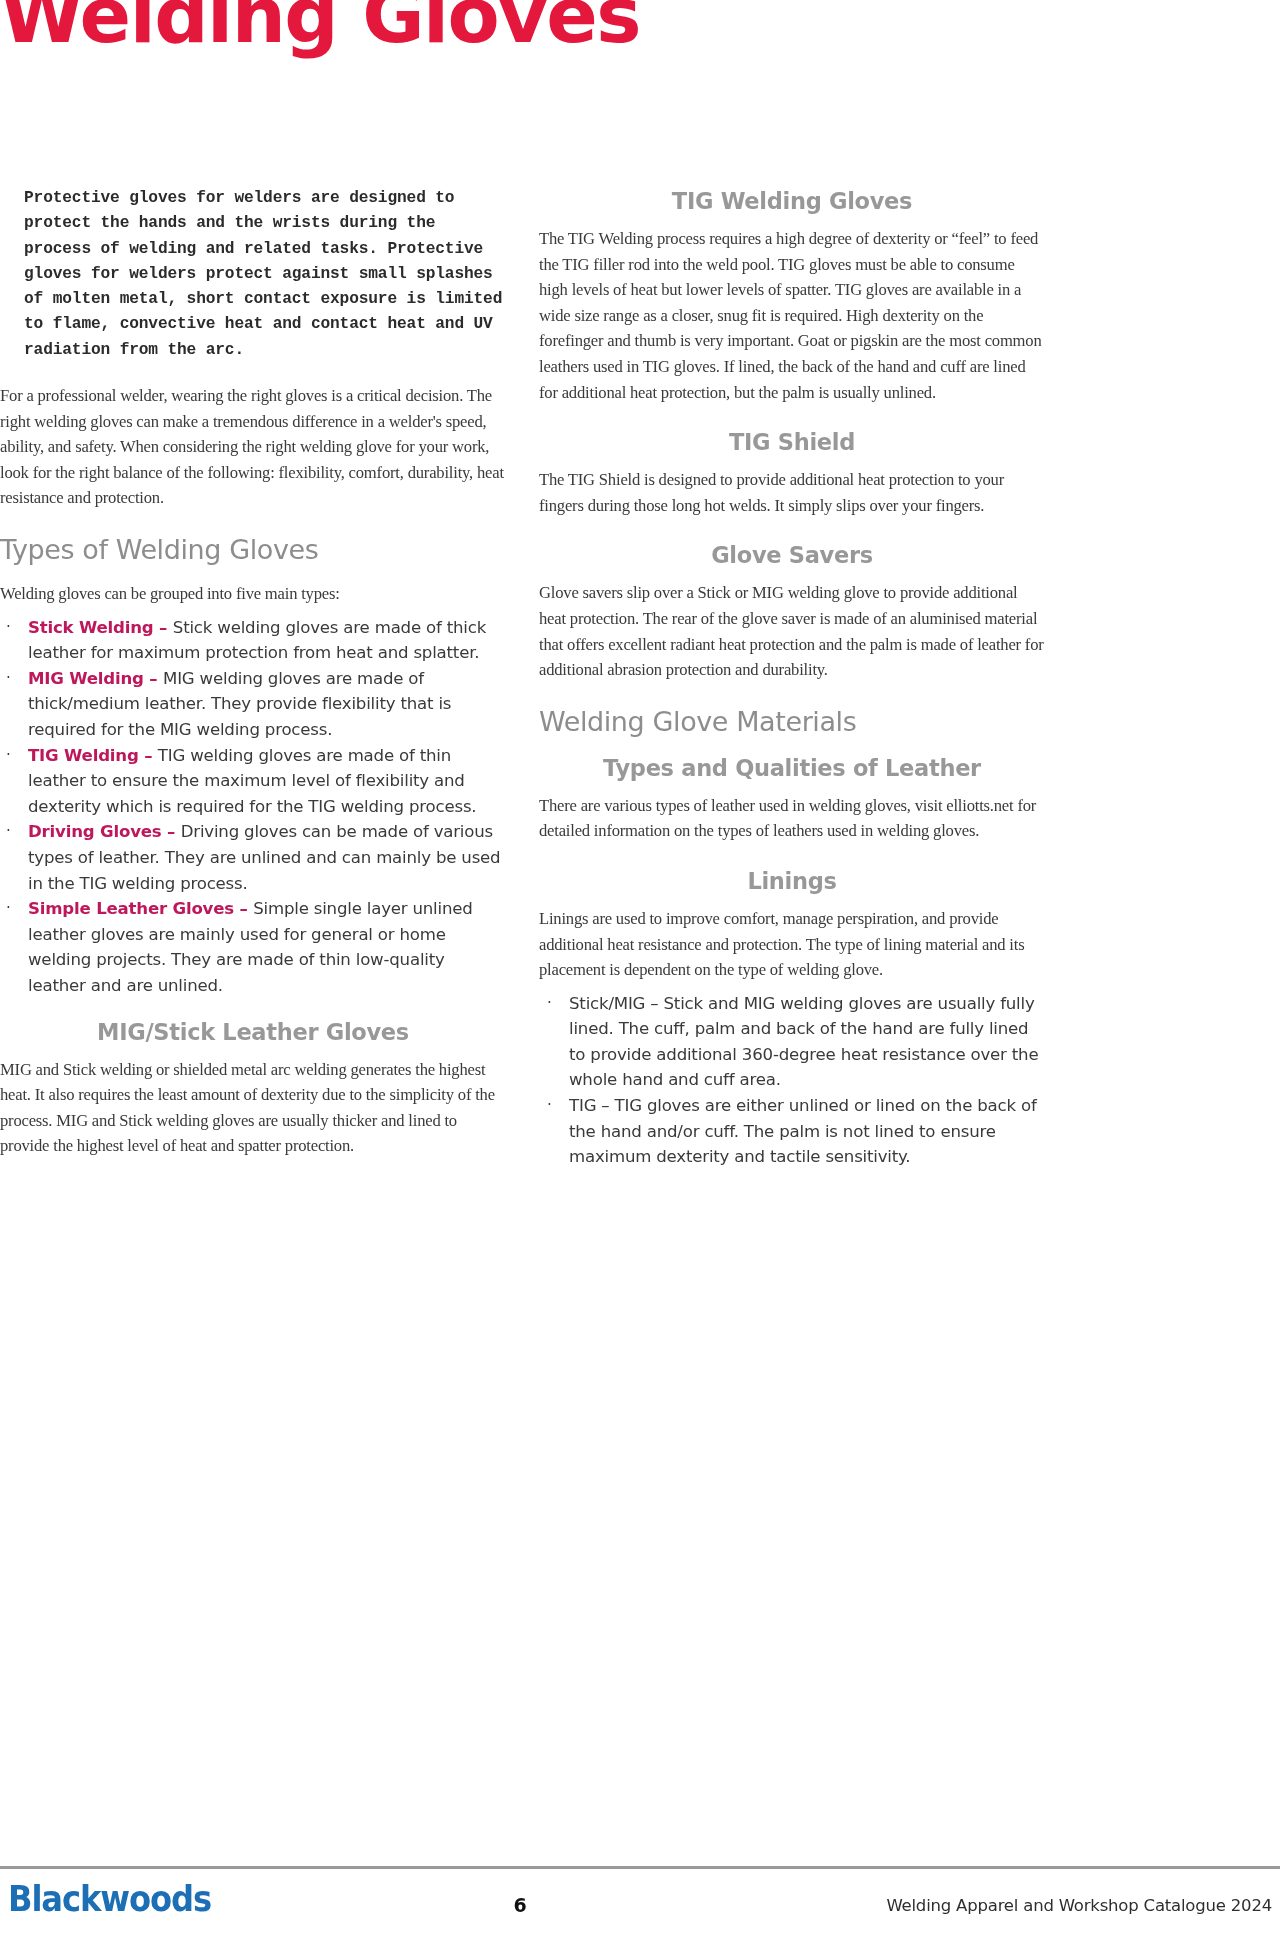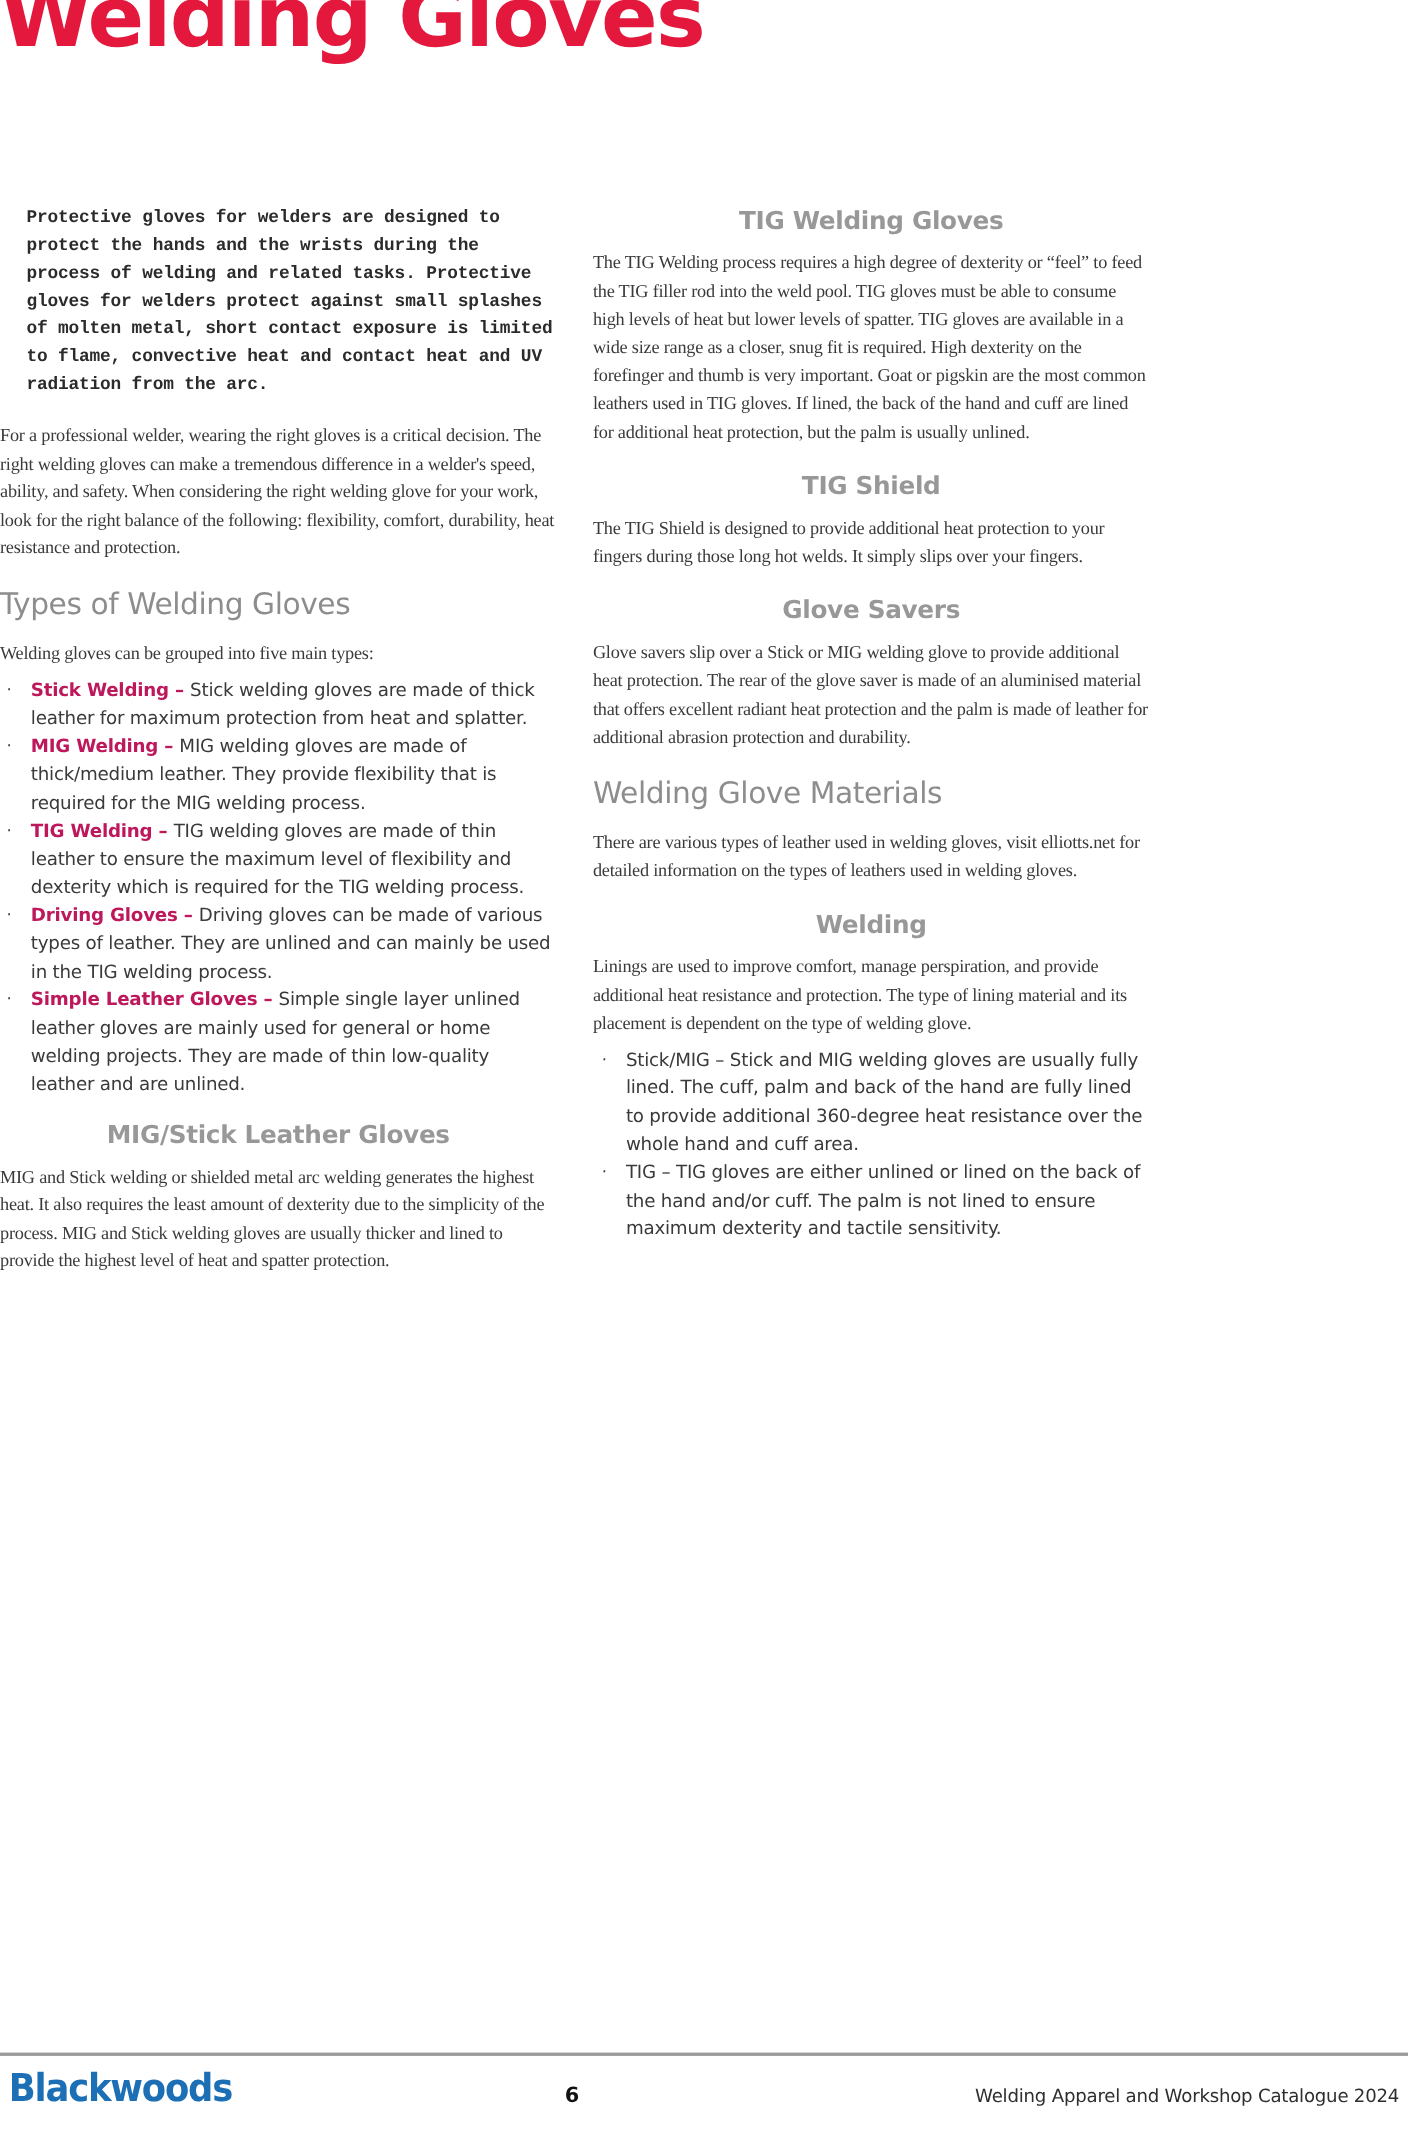"Types and Qualities of Leather" h3.sub { html: none -> <h3>Types and Qualities of Leather</h3> }
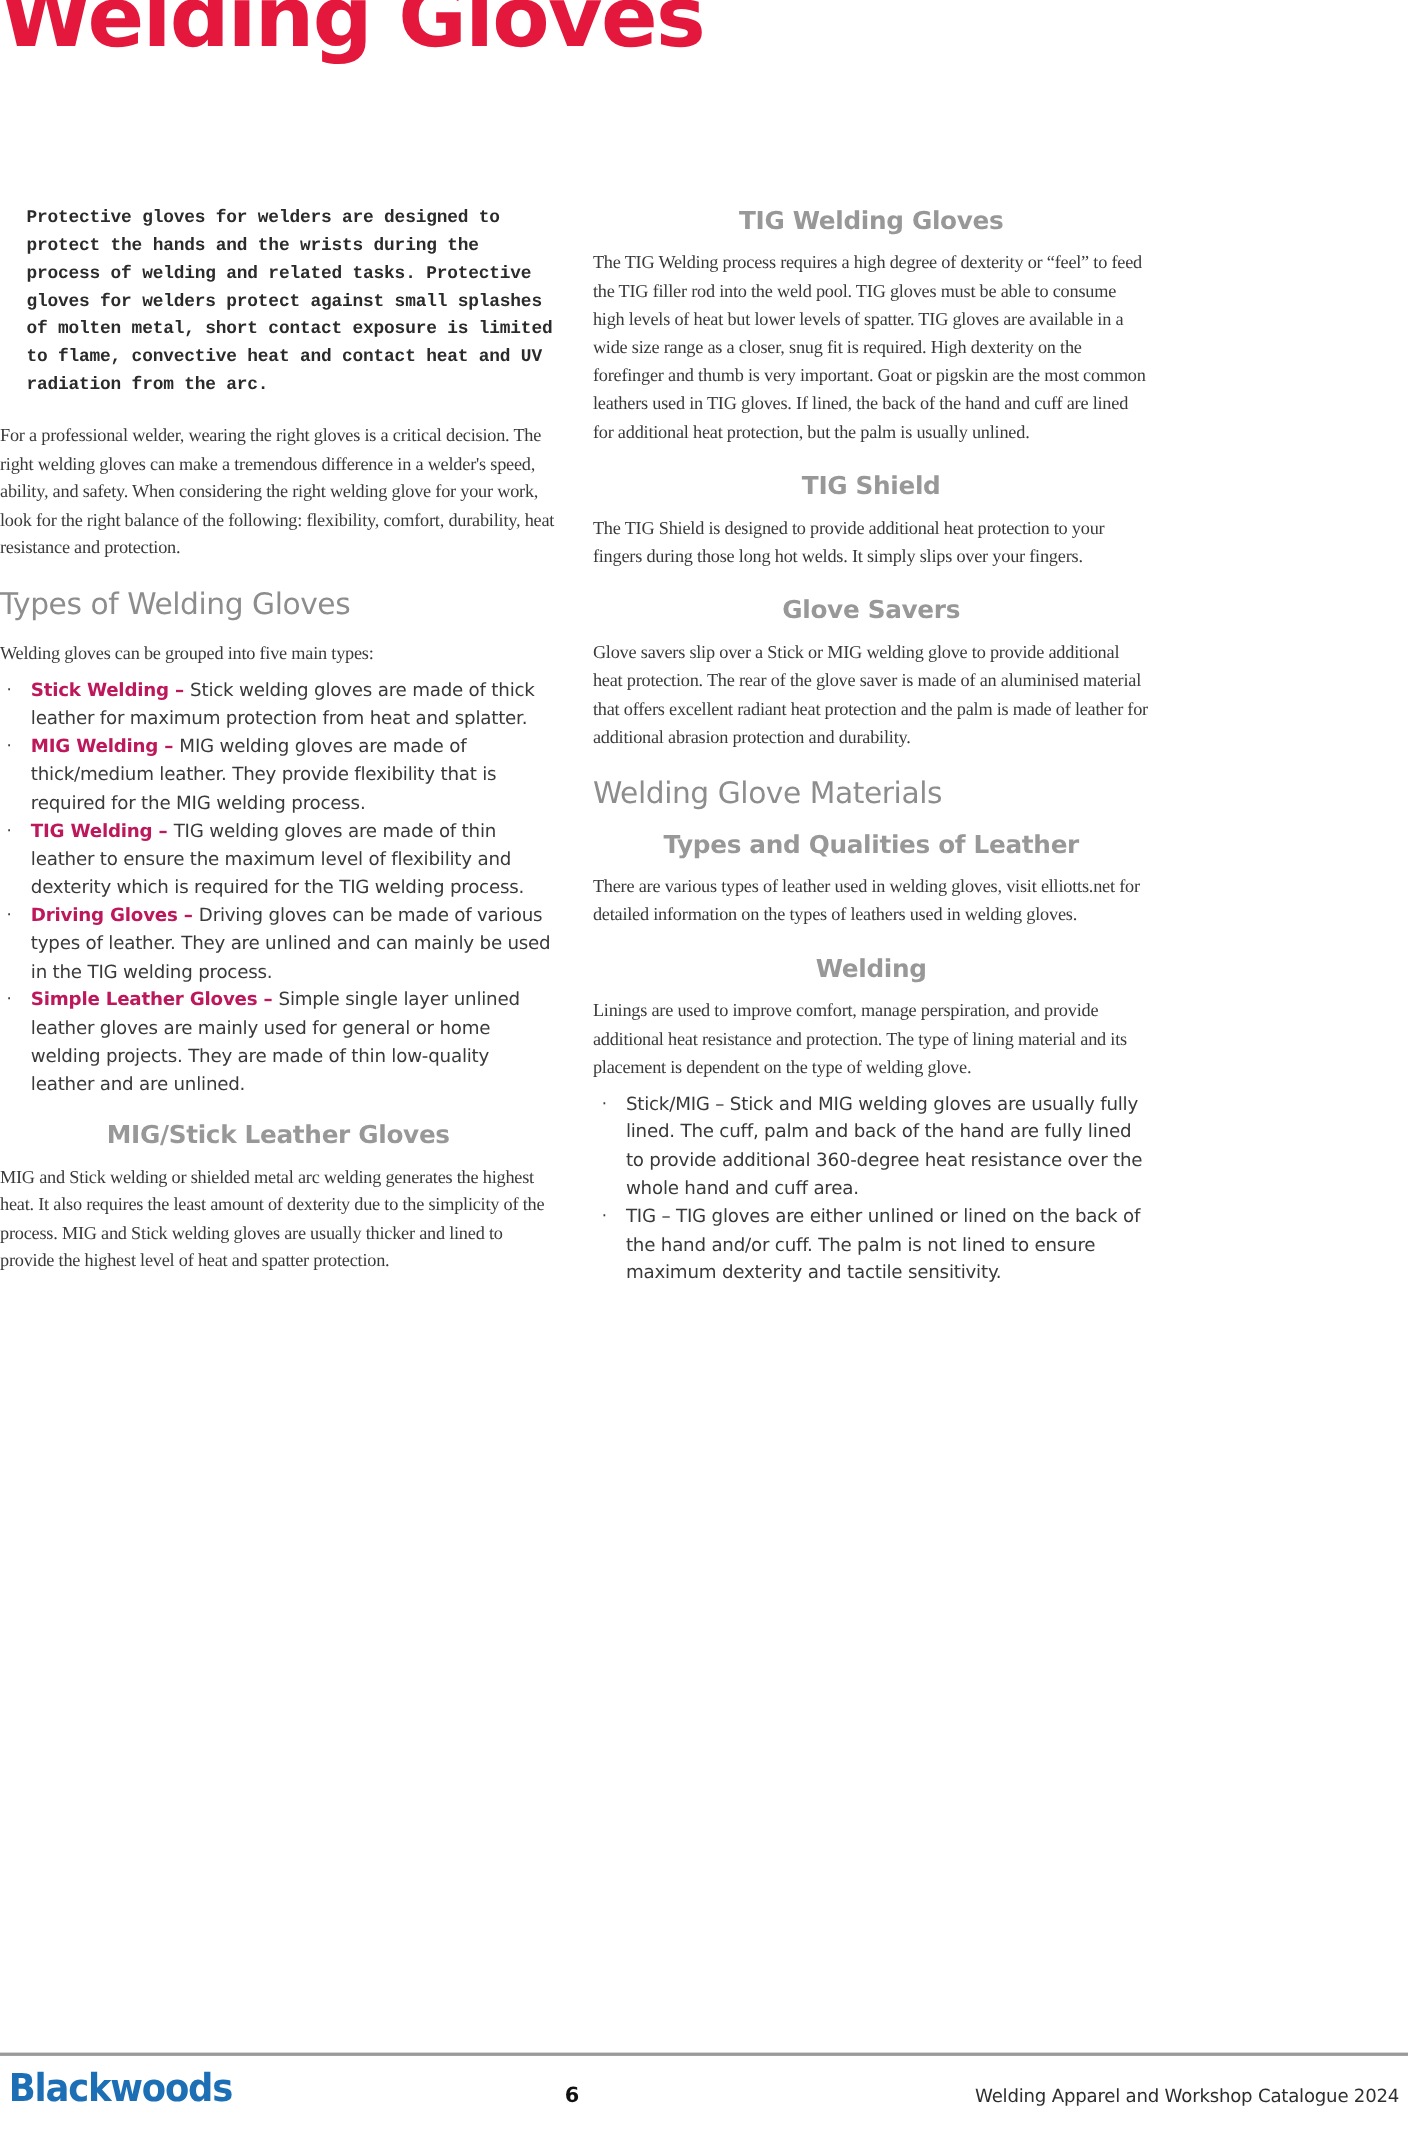"Welding" h3.sub { text: Welding -> Linings }
